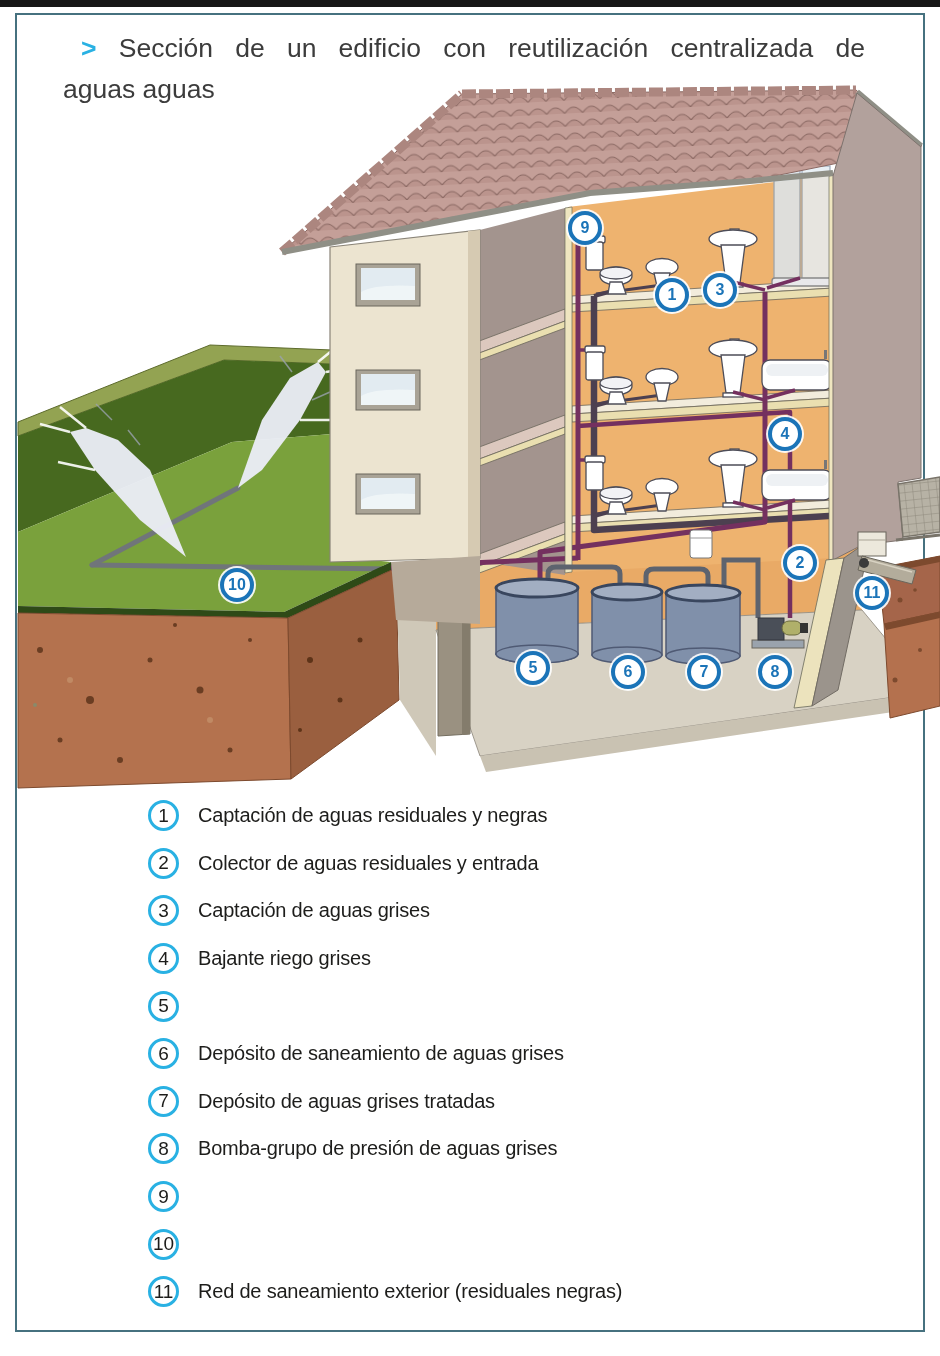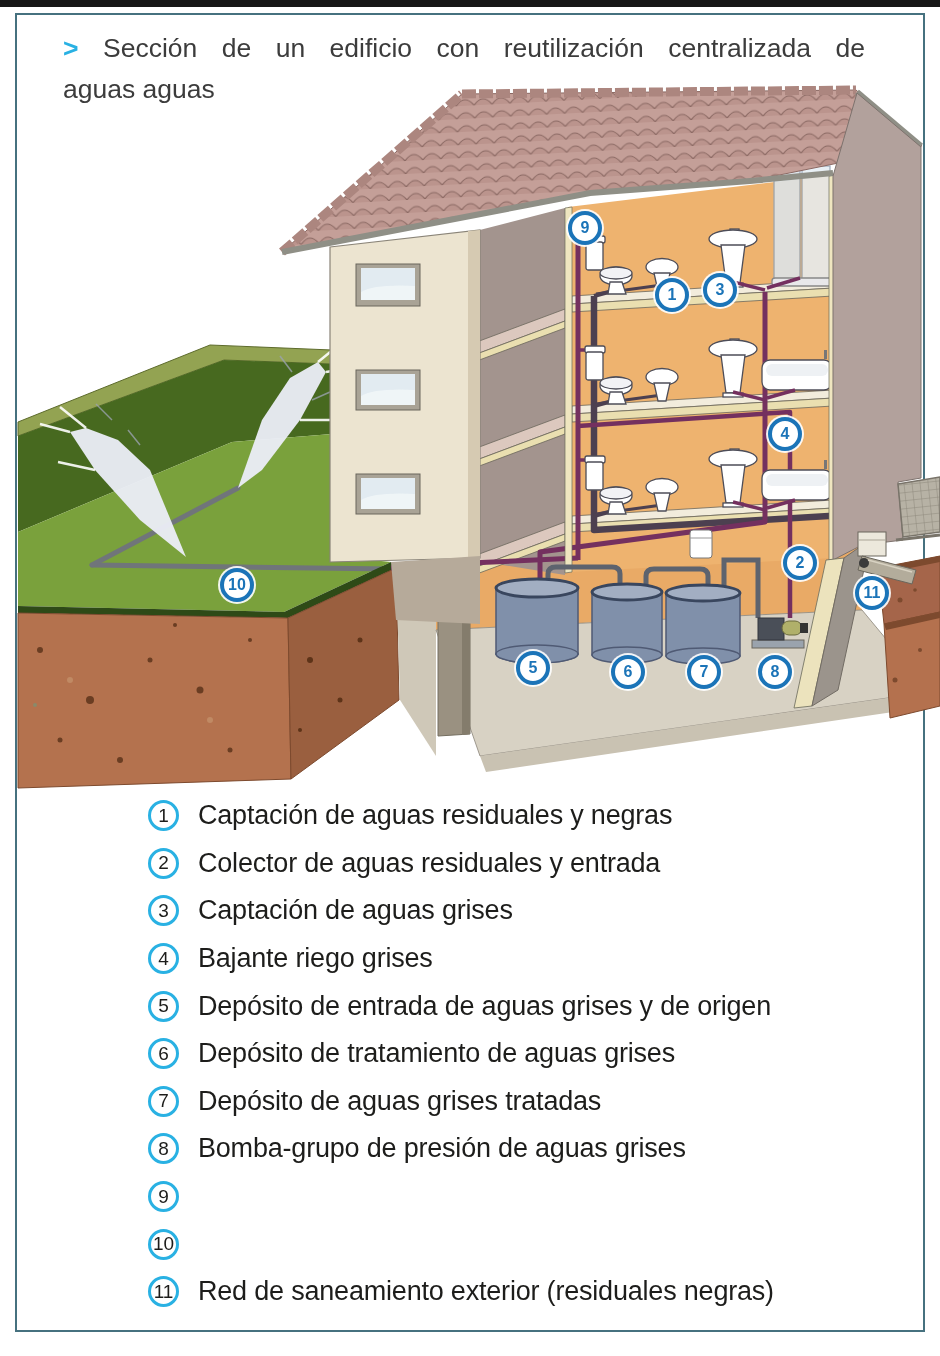"> Sección de un edificio" #title .t1 { margin-left: none -> 18px }
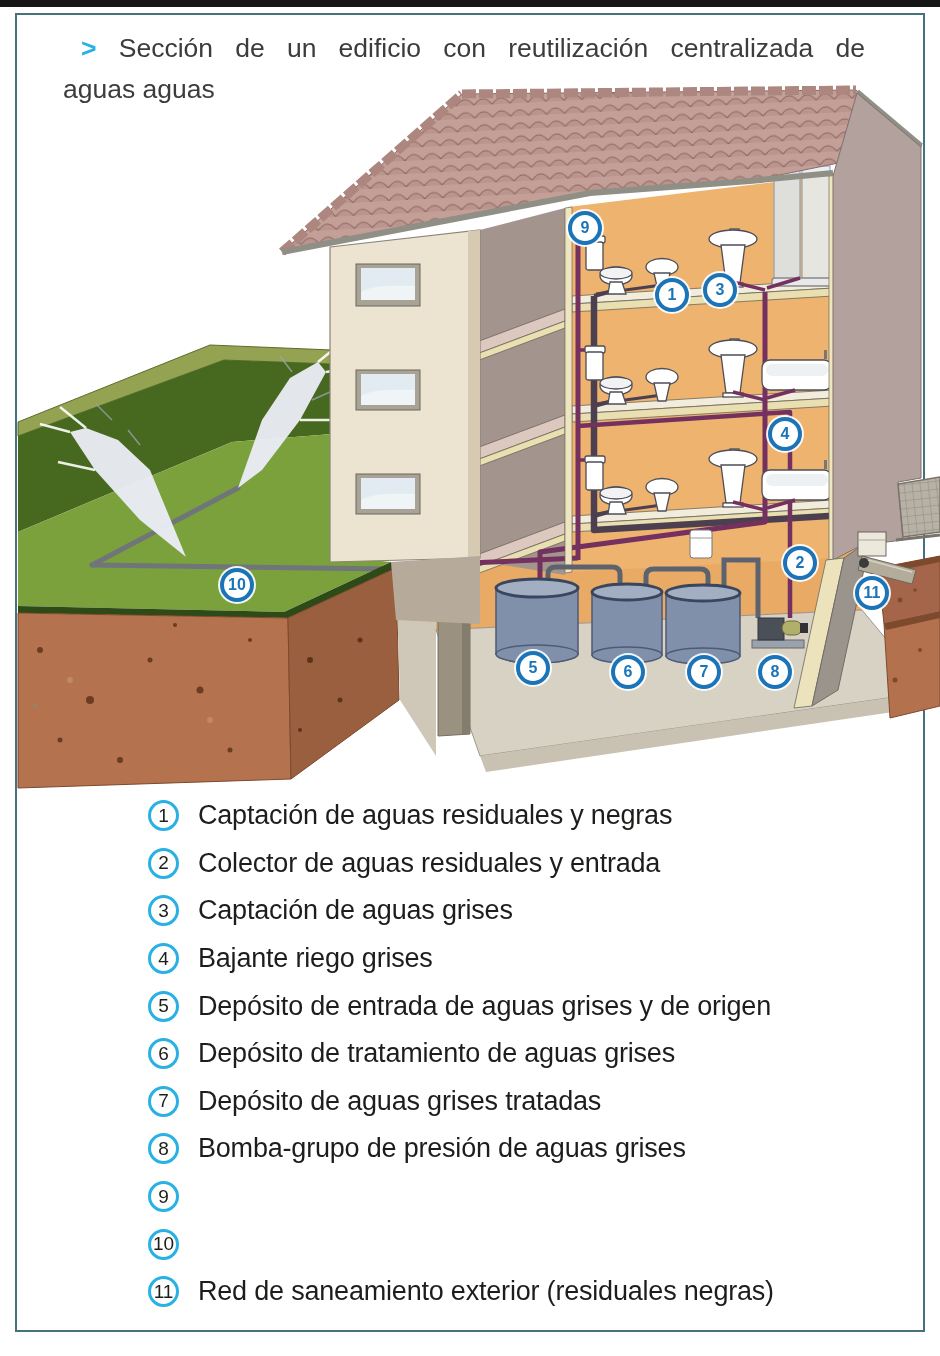"Captación de aguas residuales y" .ltext { font-size: 27px -> 20px }
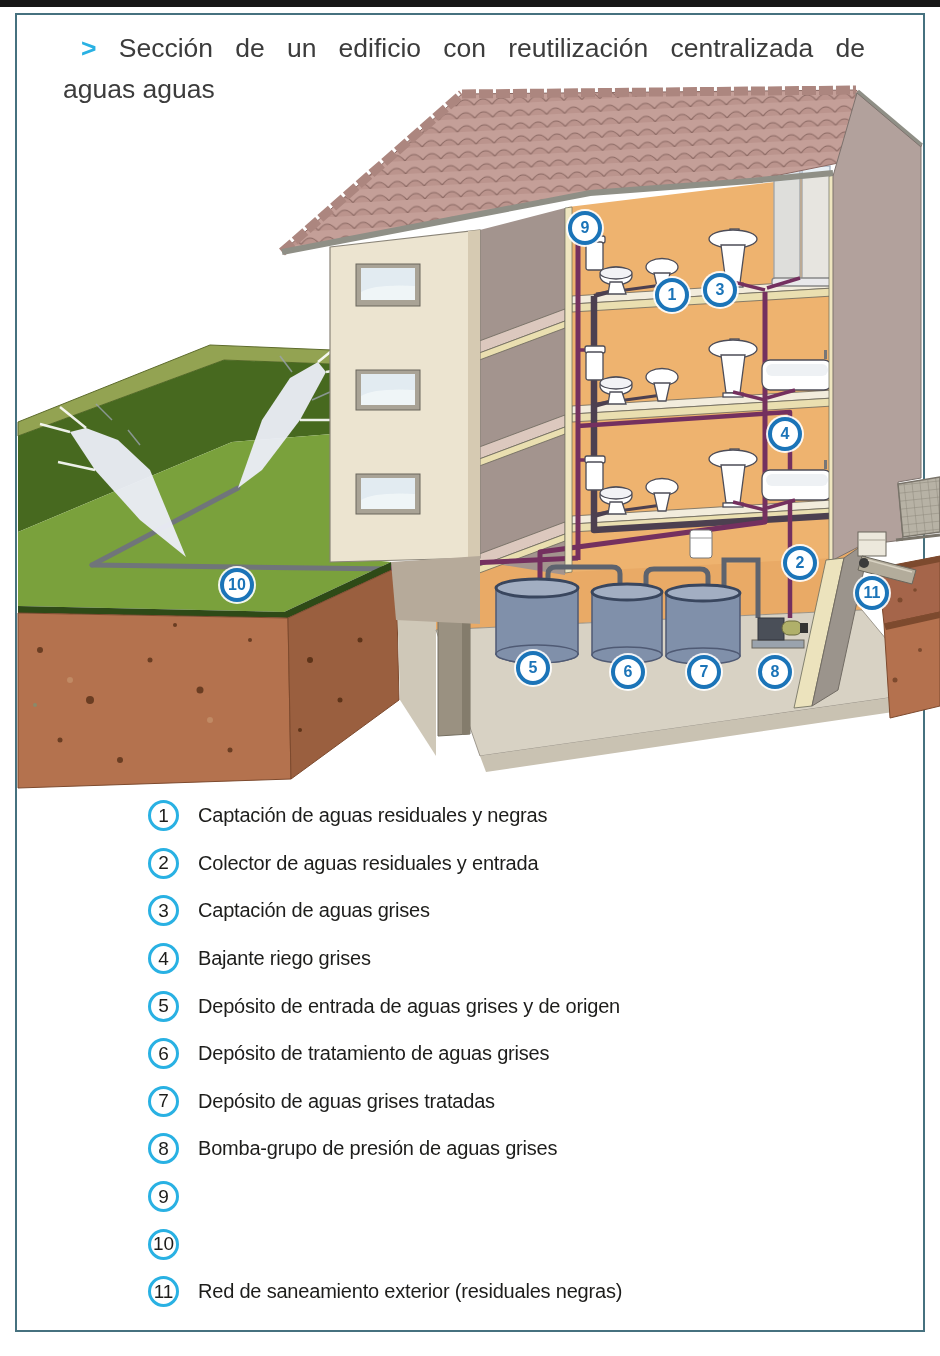"Depósito de entrada de aguas" span.ltext { html: <span>Depósito de entrada de aguas grises y de origen</span> -> none }
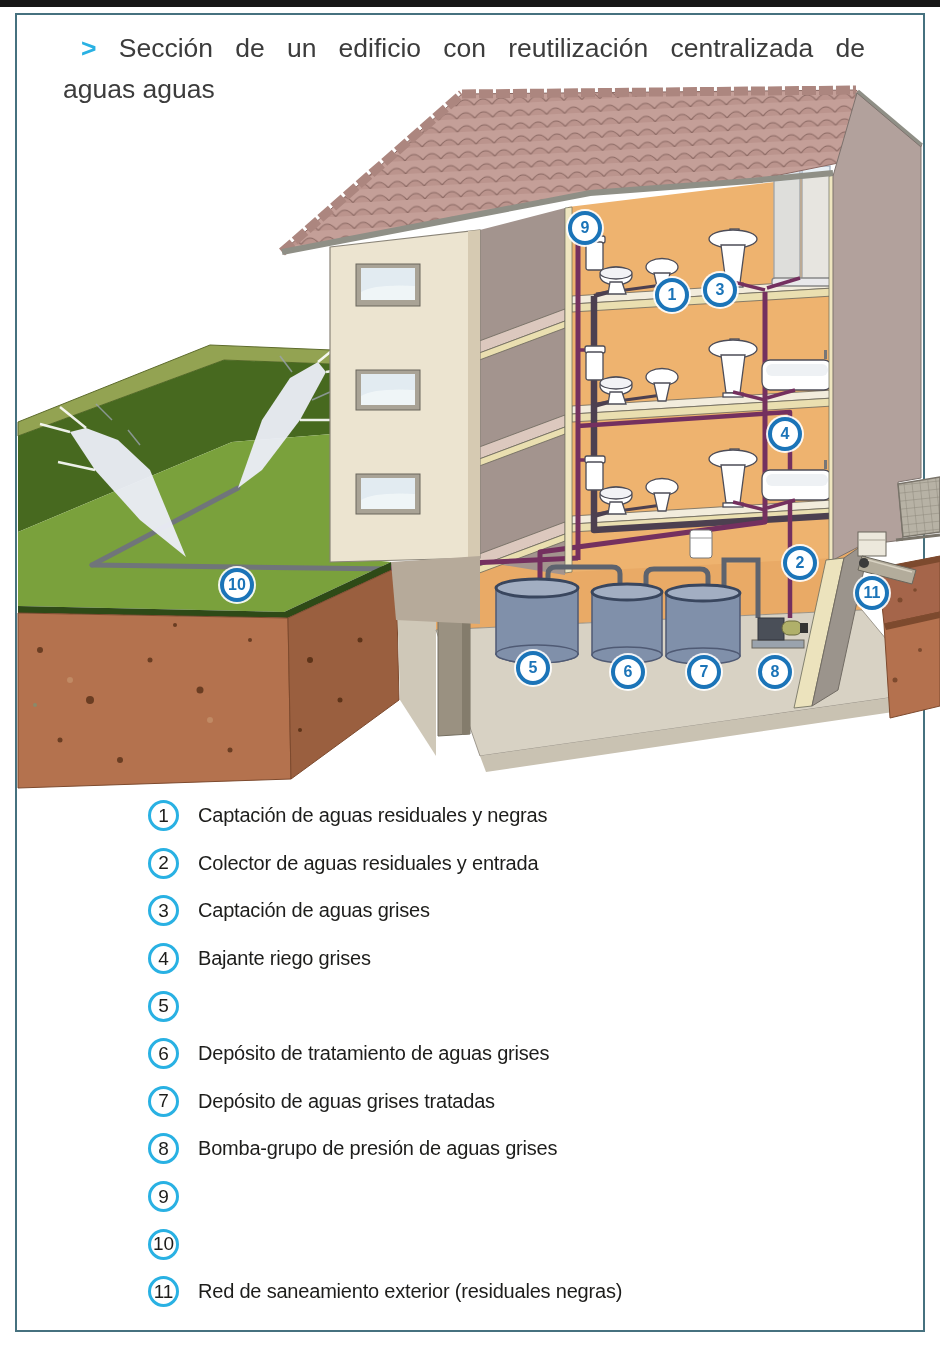"Depósito de tratamiento de aguas" span.ltext { text: tratamiento -> saneamiento }
